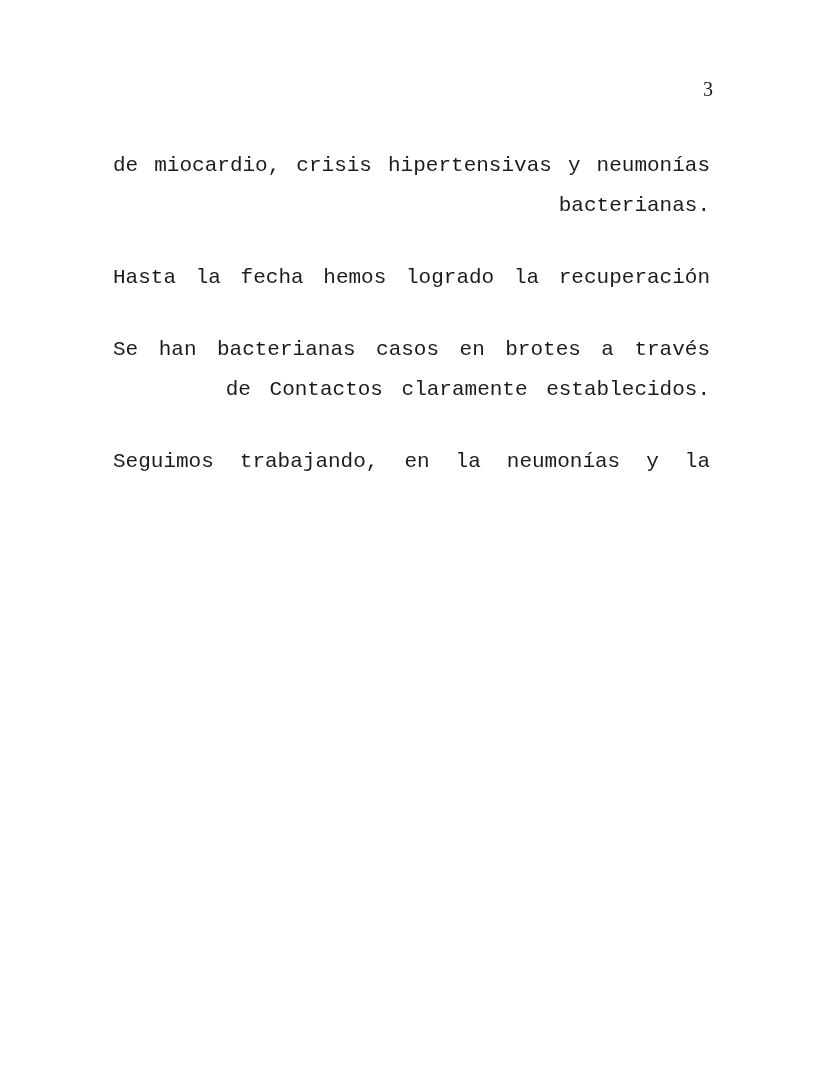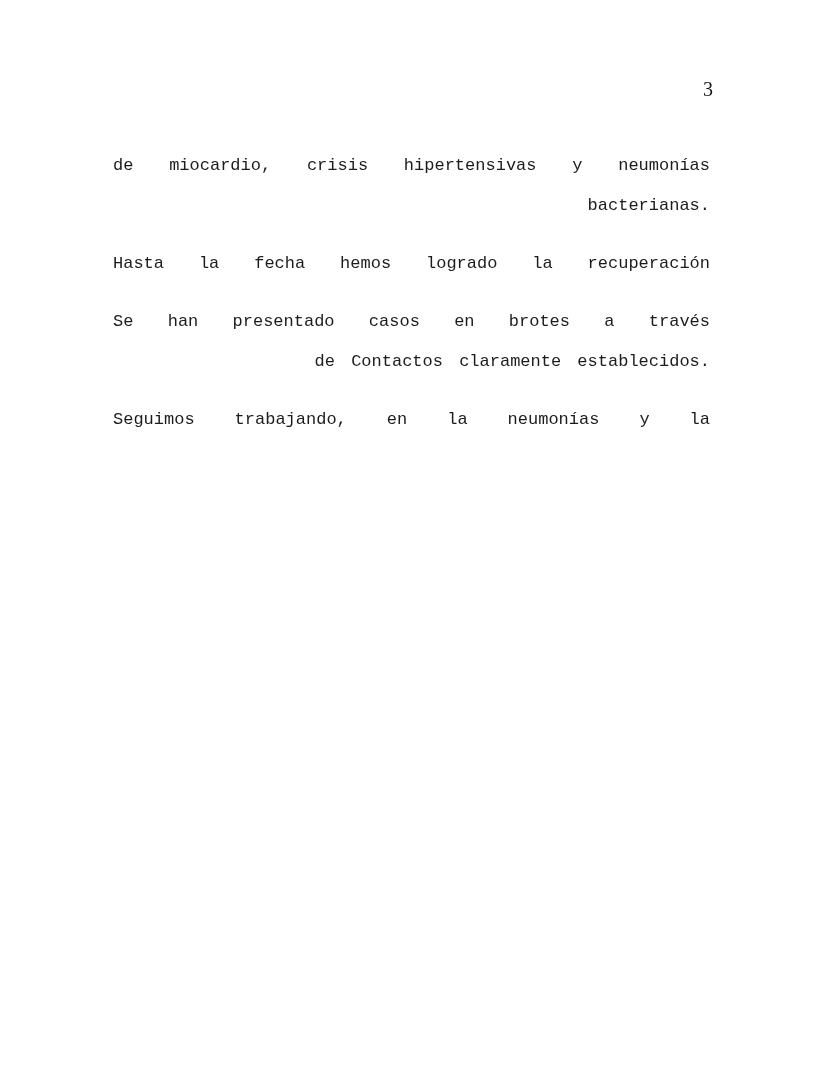"de miocardio, crisis hipertensivas y" .content { font-size: 17px -> 21px }
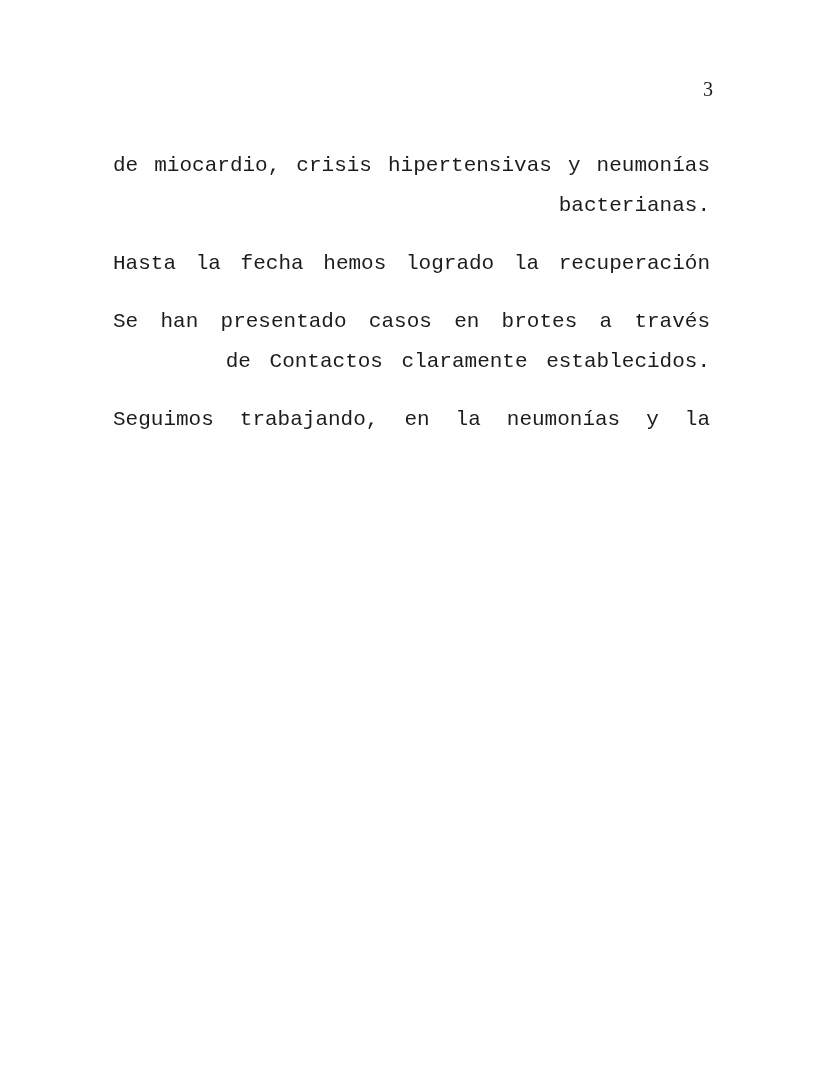"Hasta la fecha hemos logrado" .para + .para { margin-top: 18px -> 32px }
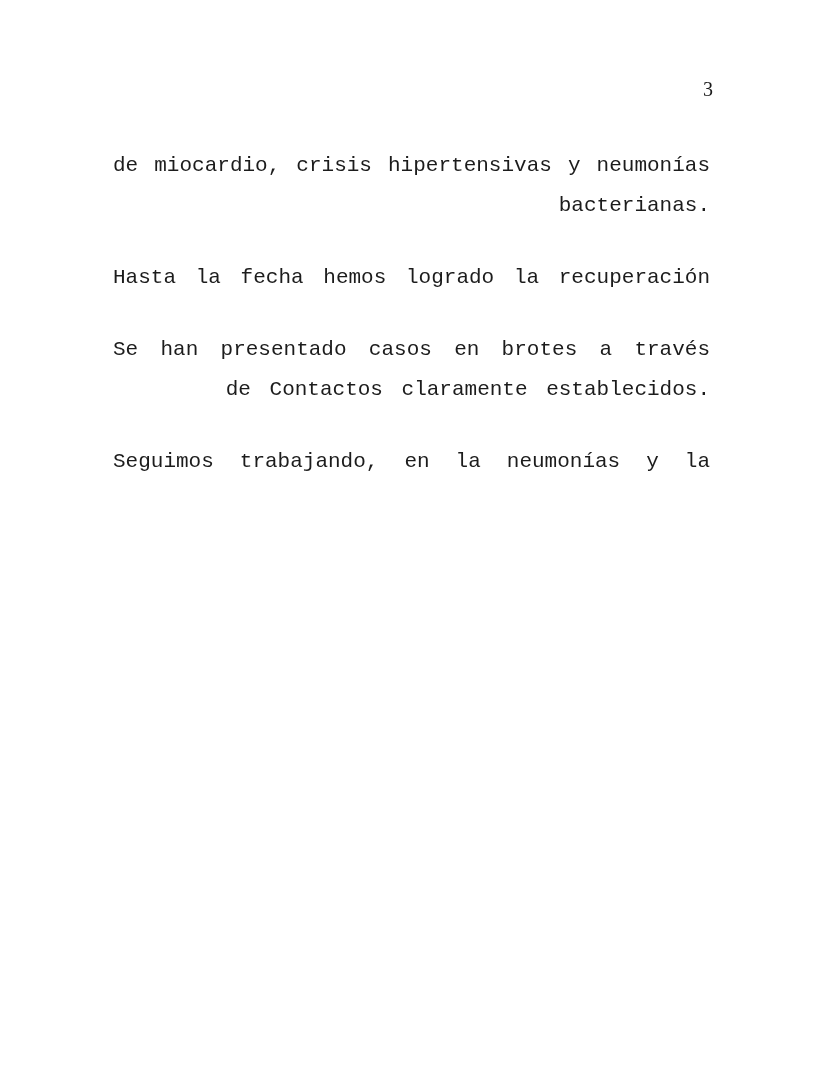"Se han presentado casos en" div.line { text: presentado -> bacterianas }
